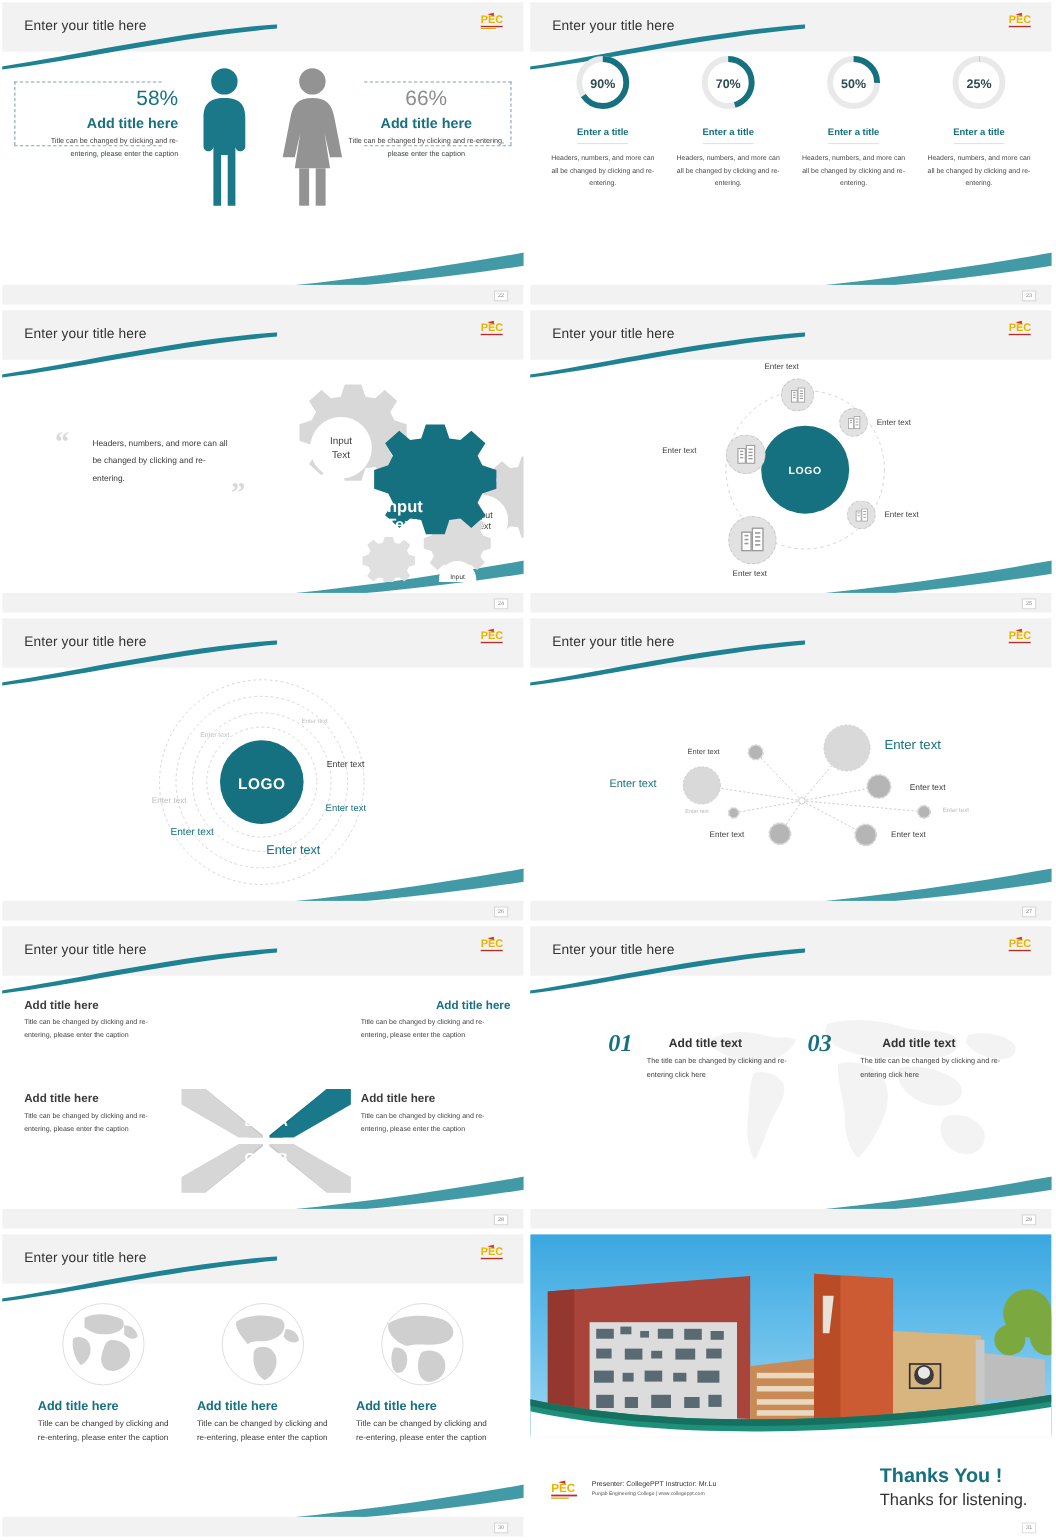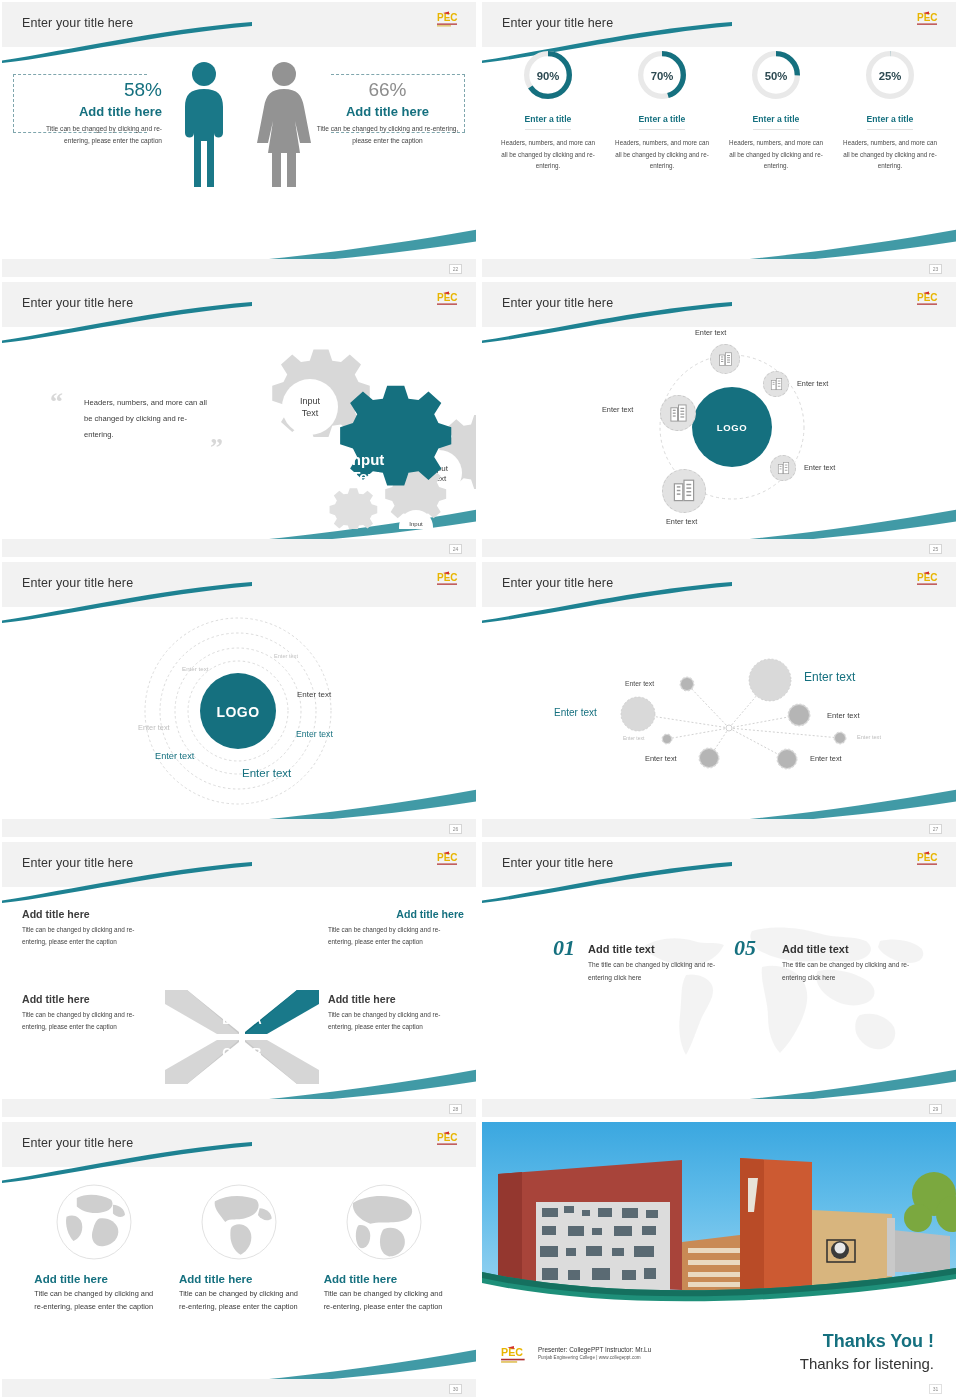"Add title text" .n-title { margin-left: none -> 20px }
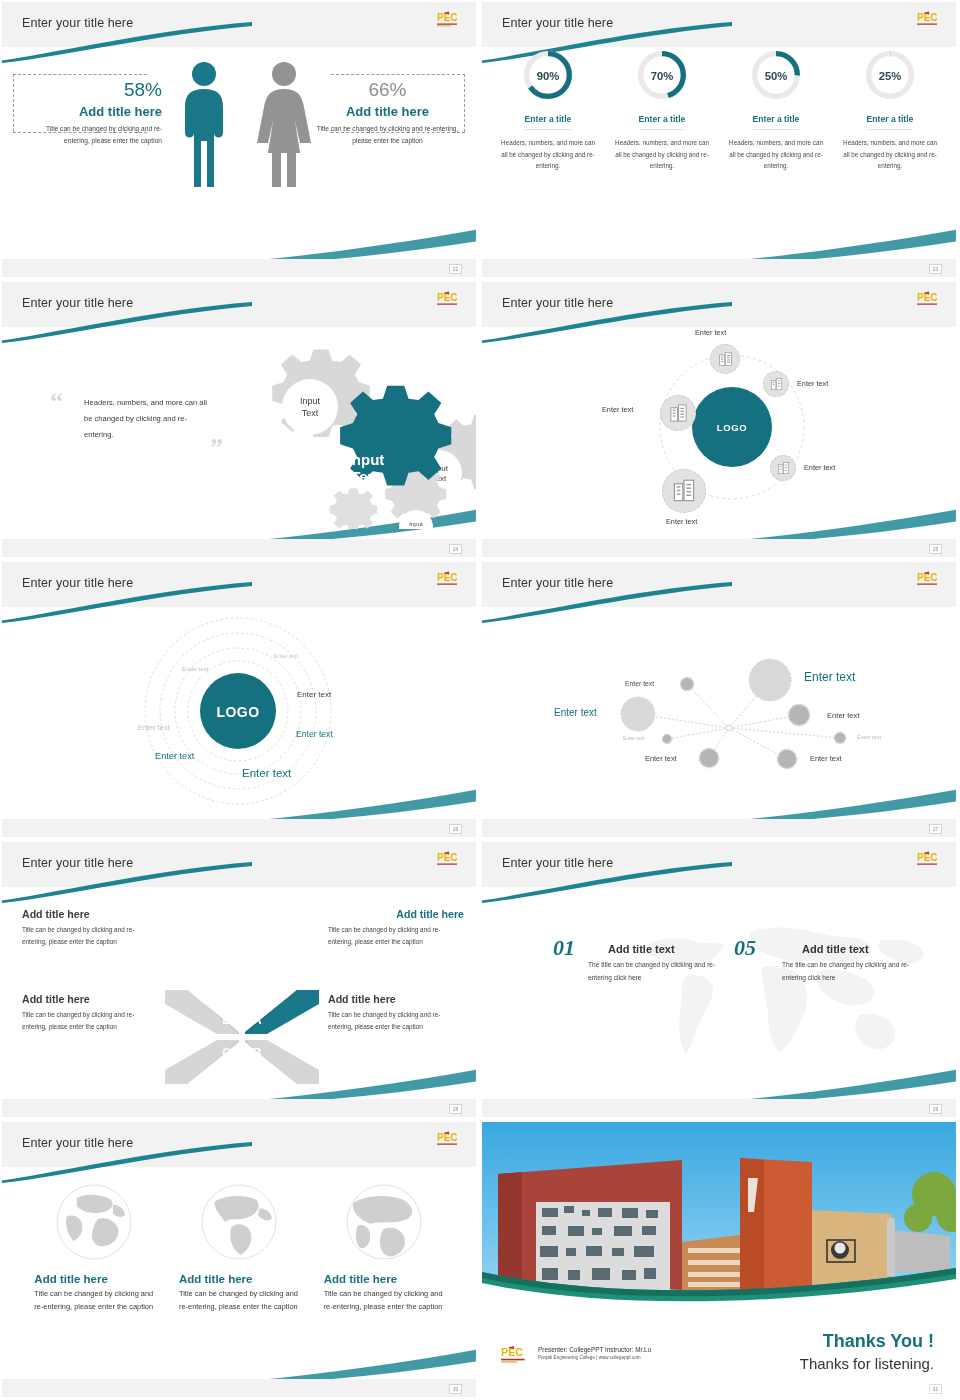"05" span.bignum { text: 05 -> 03 }
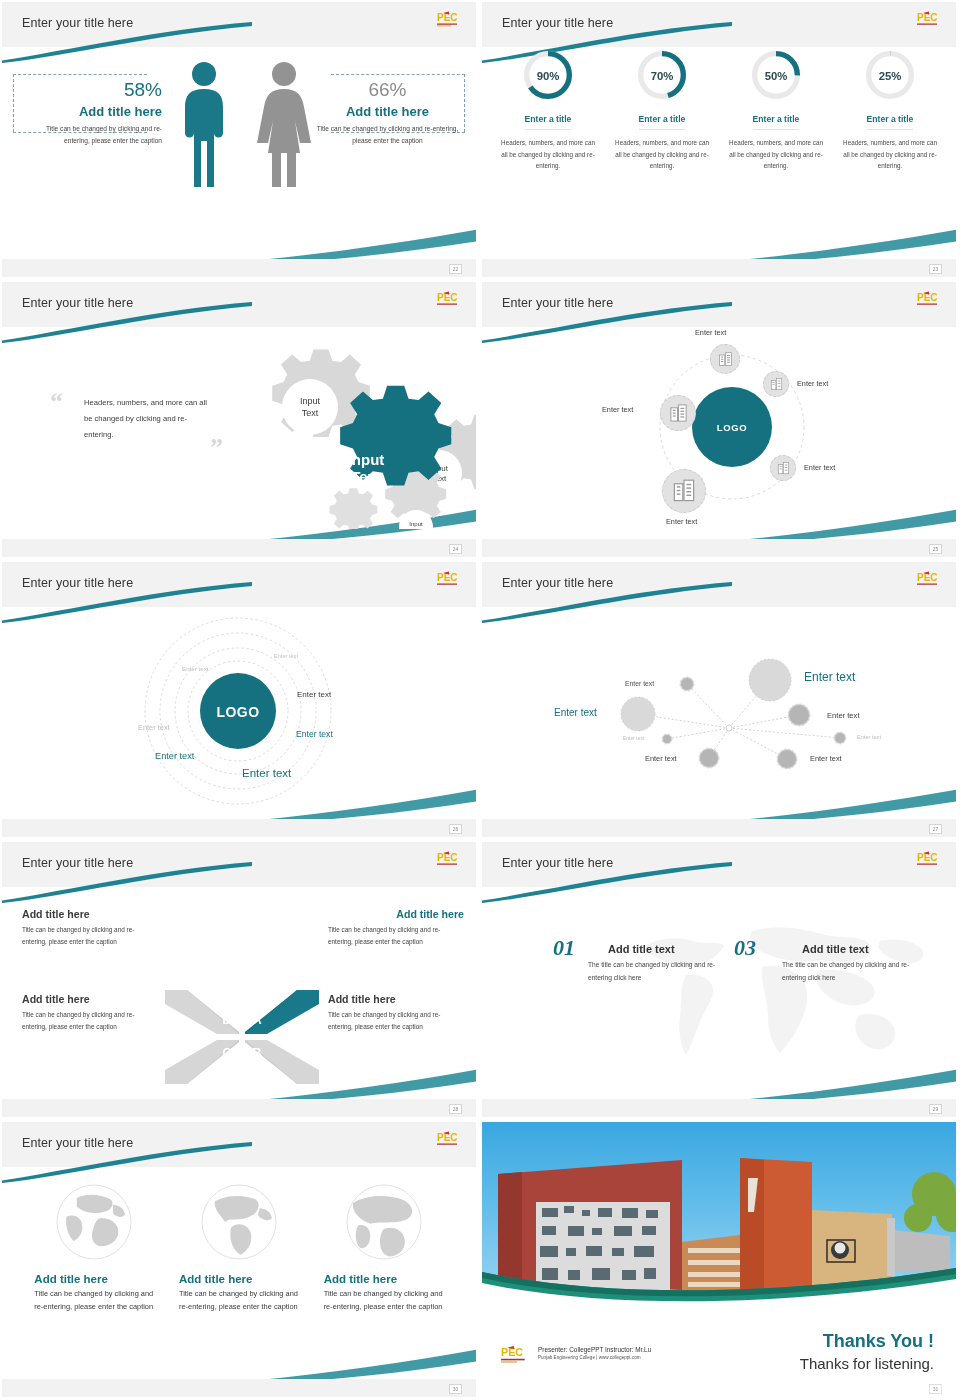"Thanks You !" div { text-align: right -> none }
